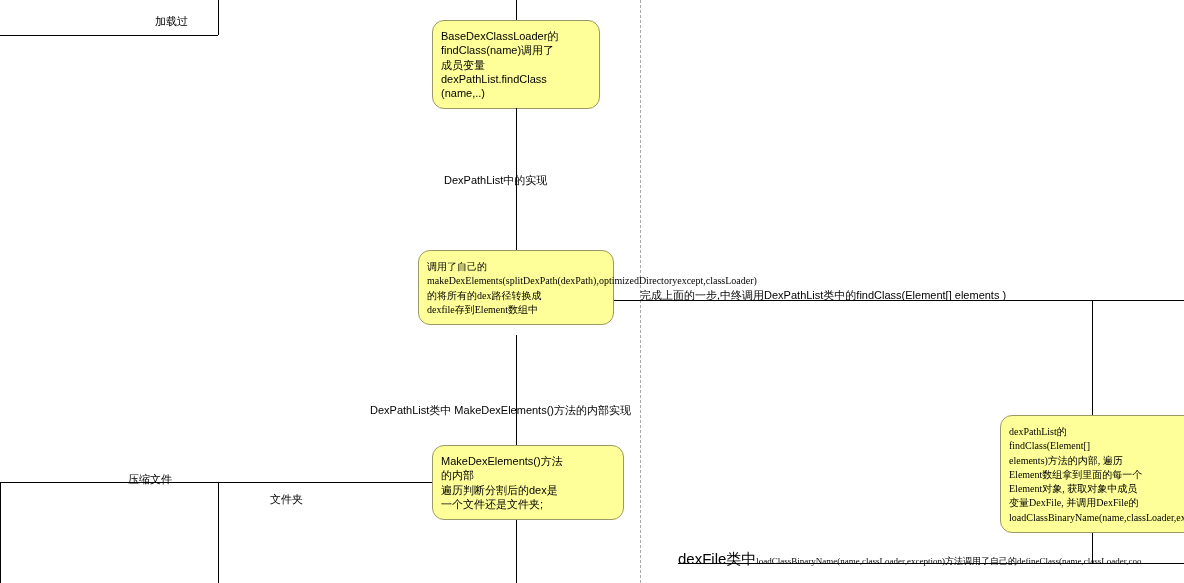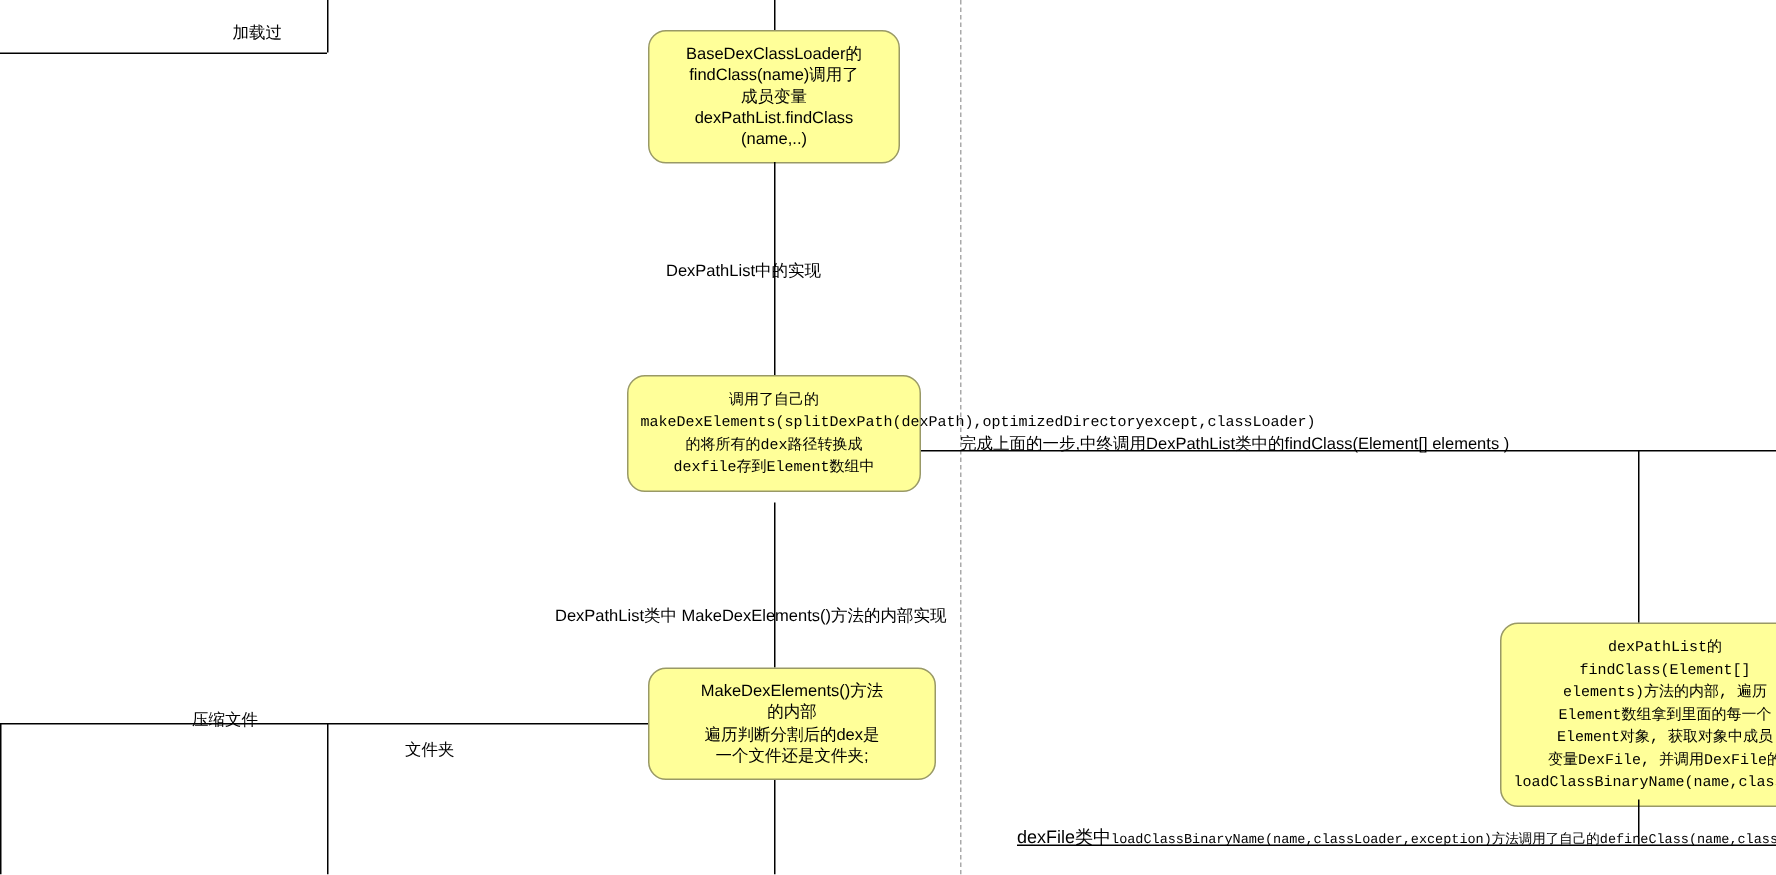"BaseDexClassLoader的" .node { text-align: center -> none }
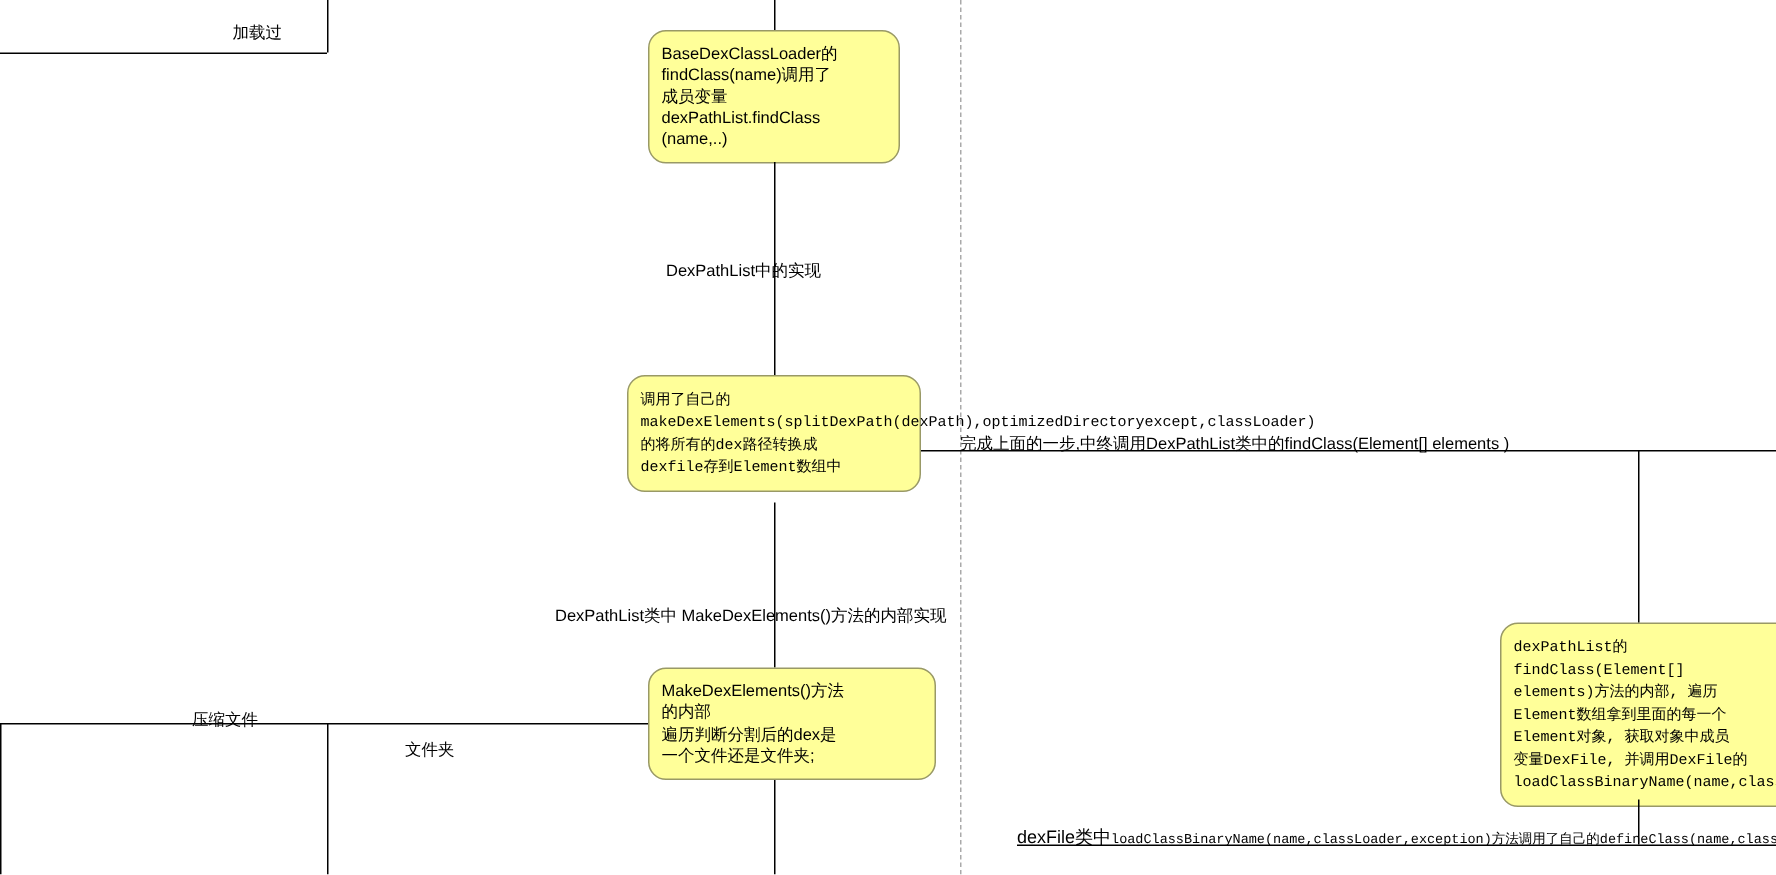"调用了自己的" .code { font-family: Liberation Mono, monospace -> Liberation Serif, serif }
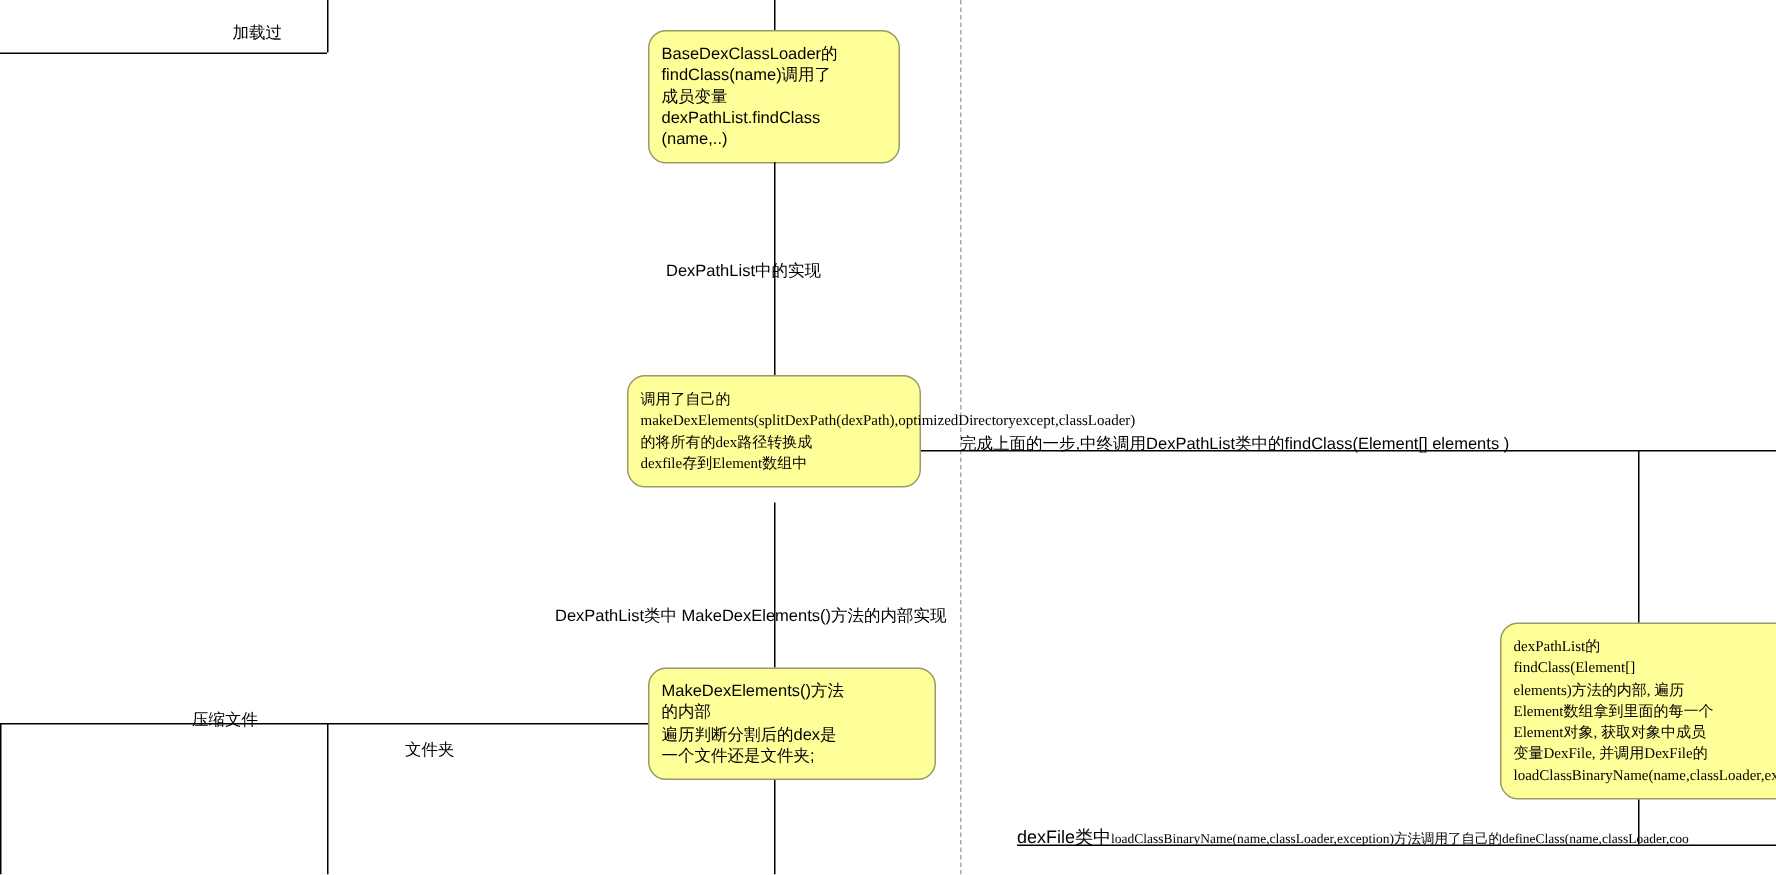"dexFile类中" span { font-size: 12px -> 15px }
